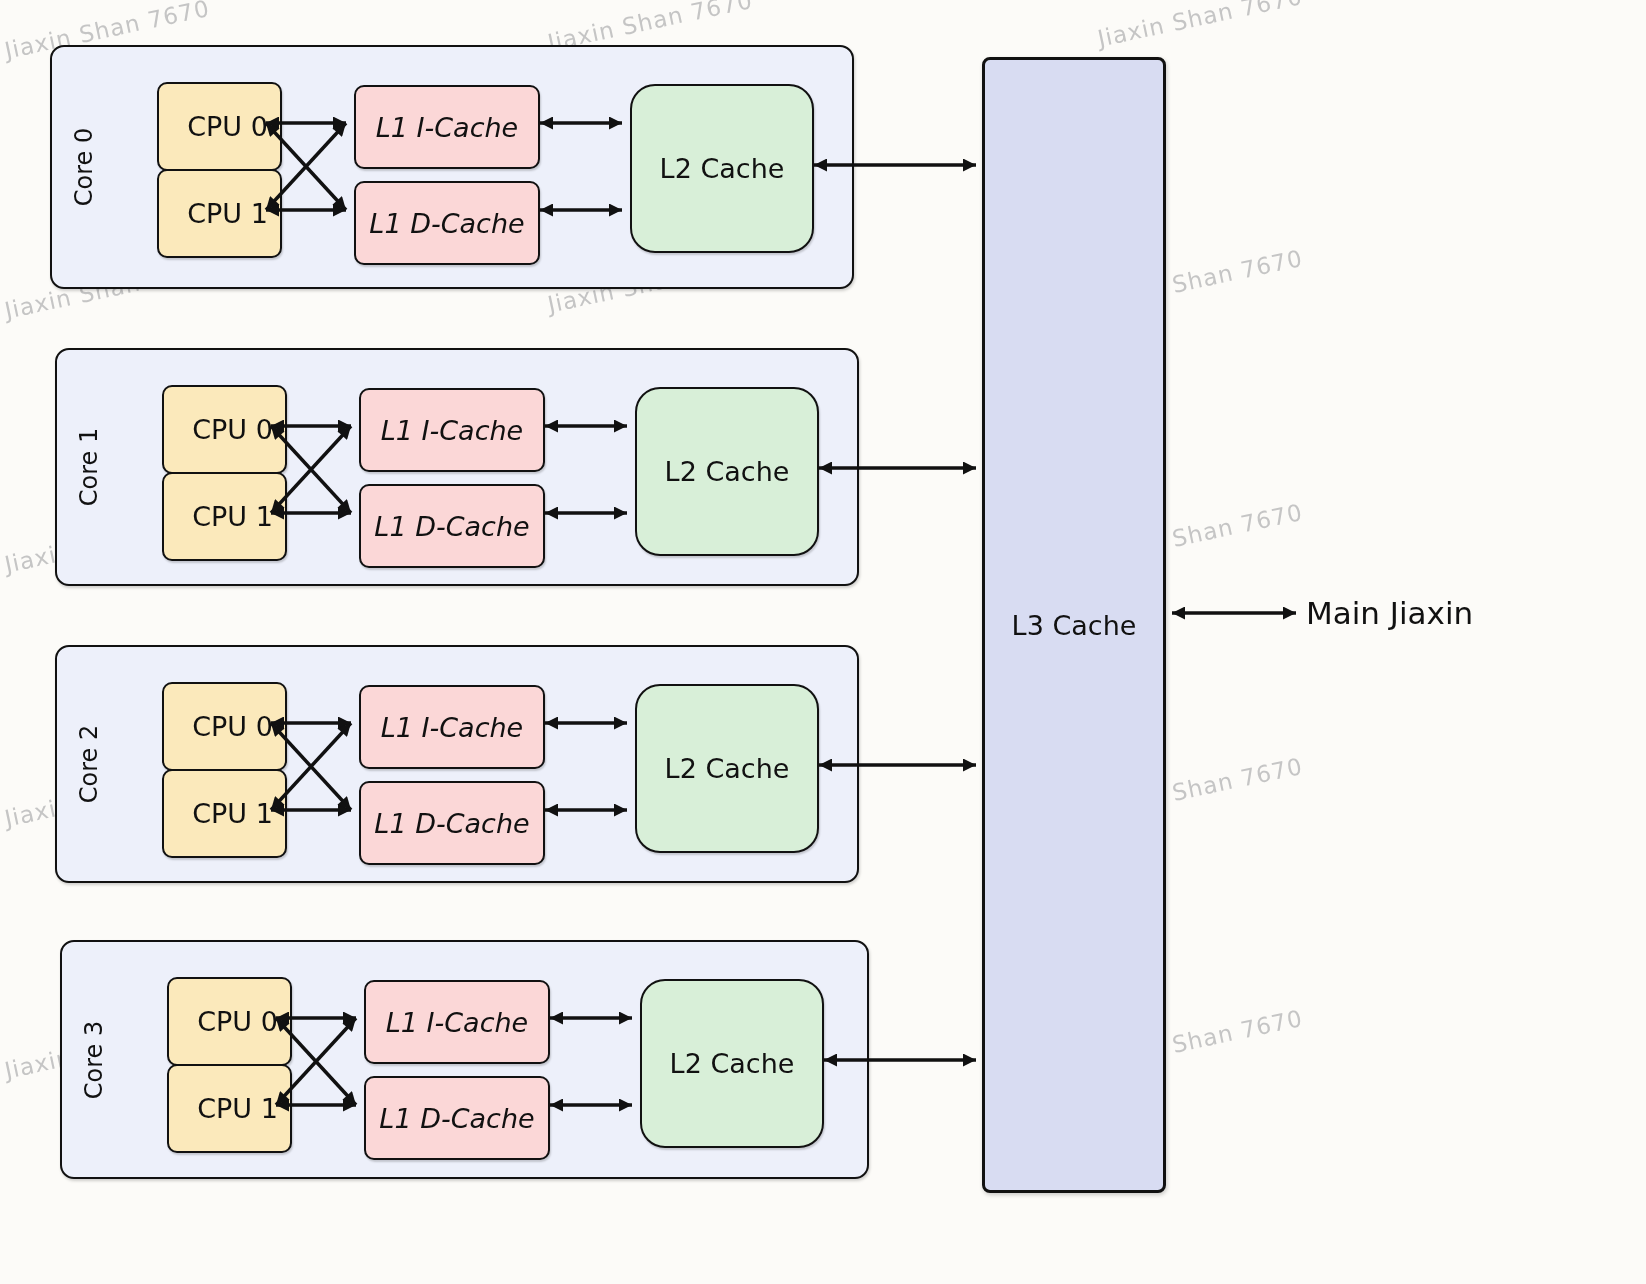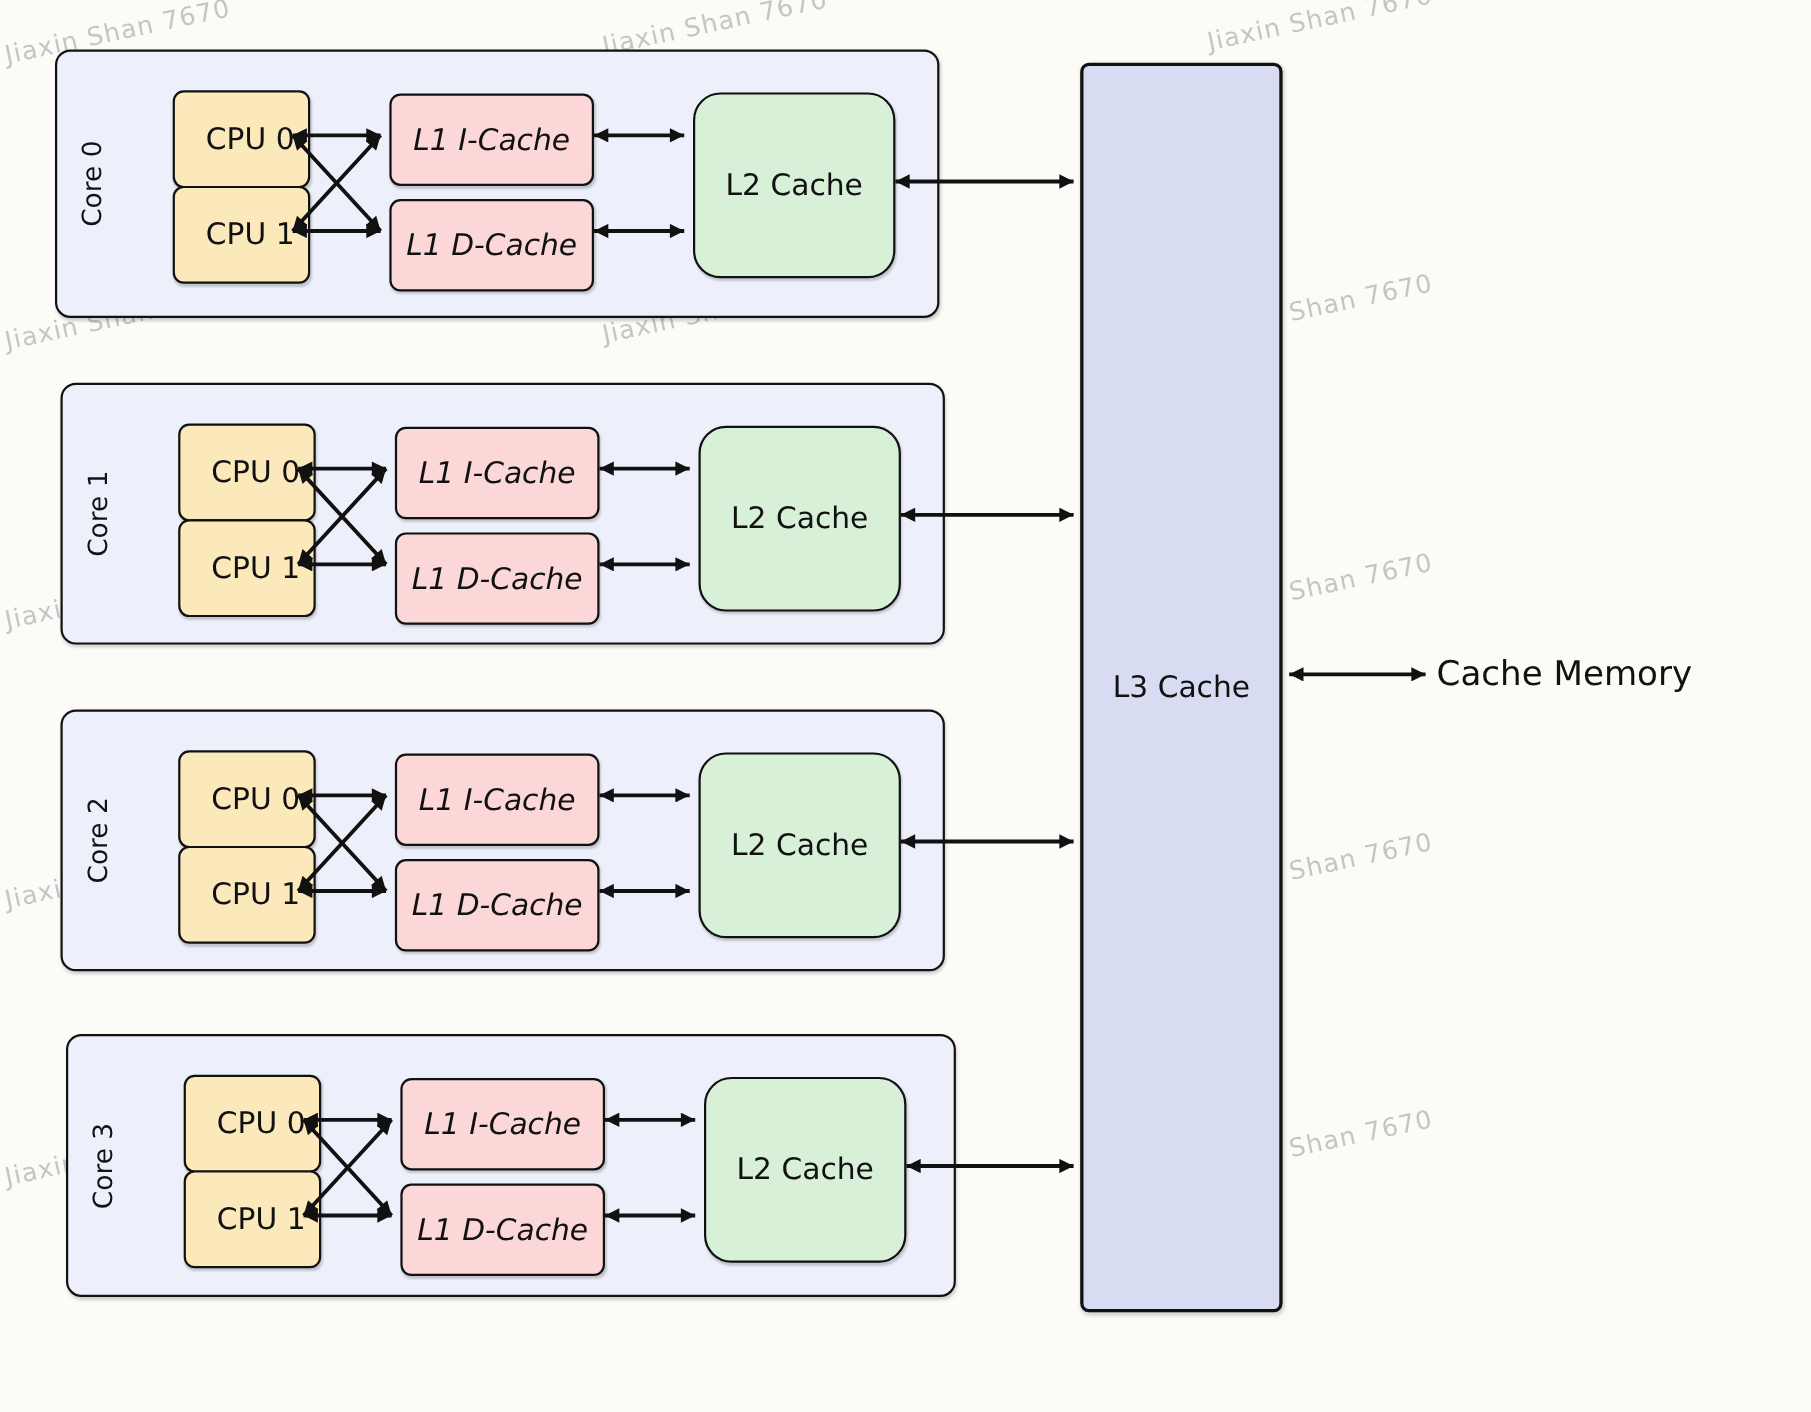"Cache Memory" div { text: Cache Memory -> Main Jiaxin }
